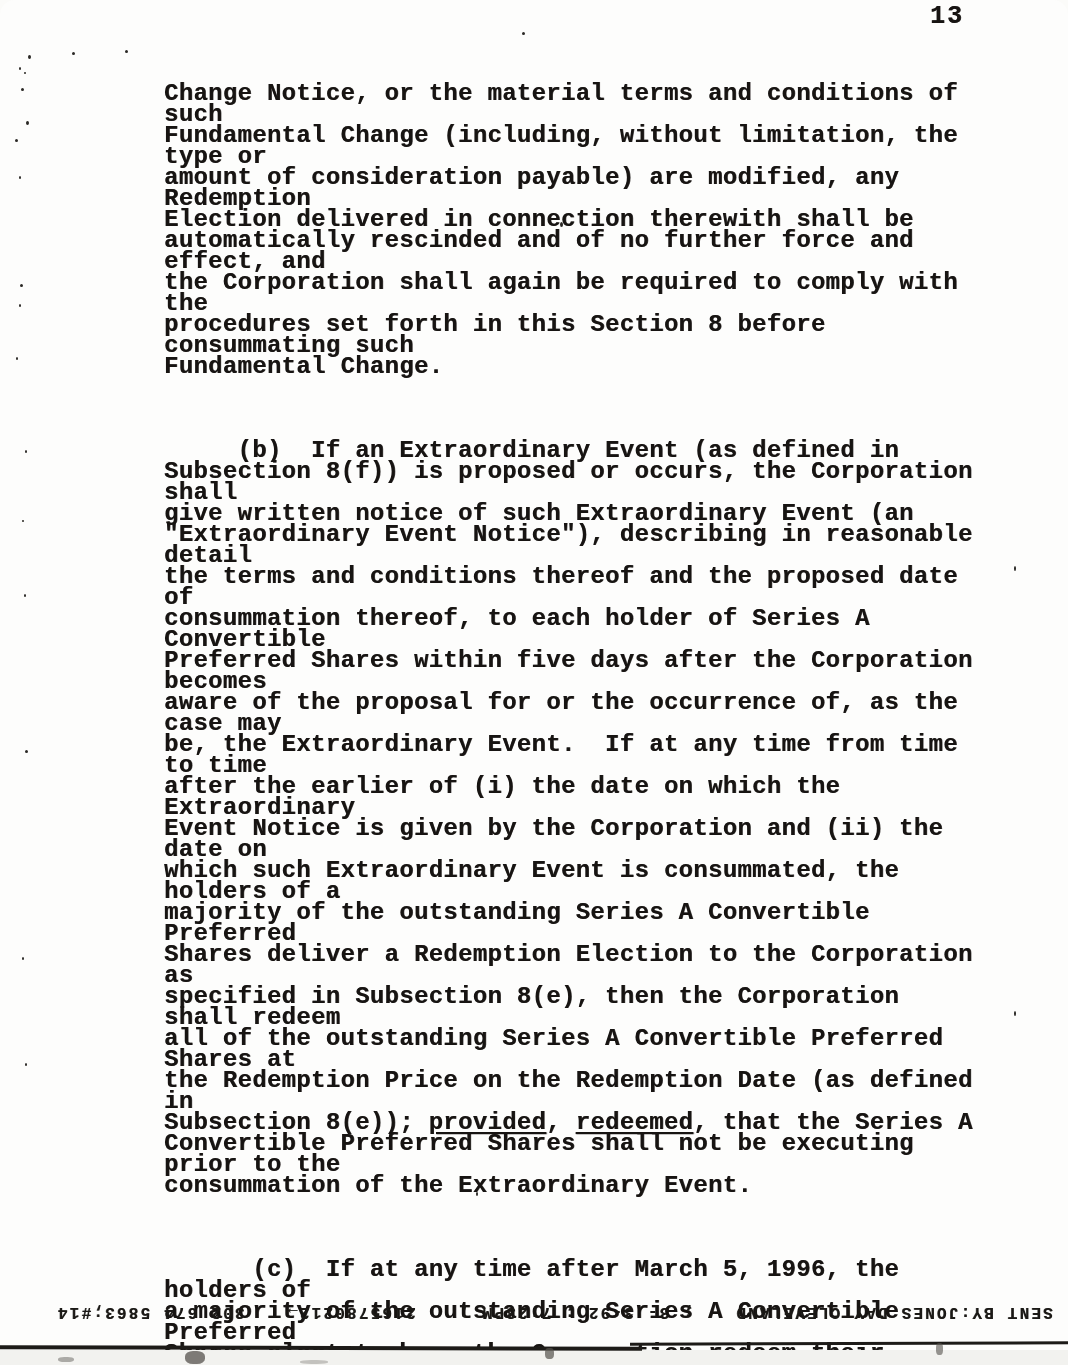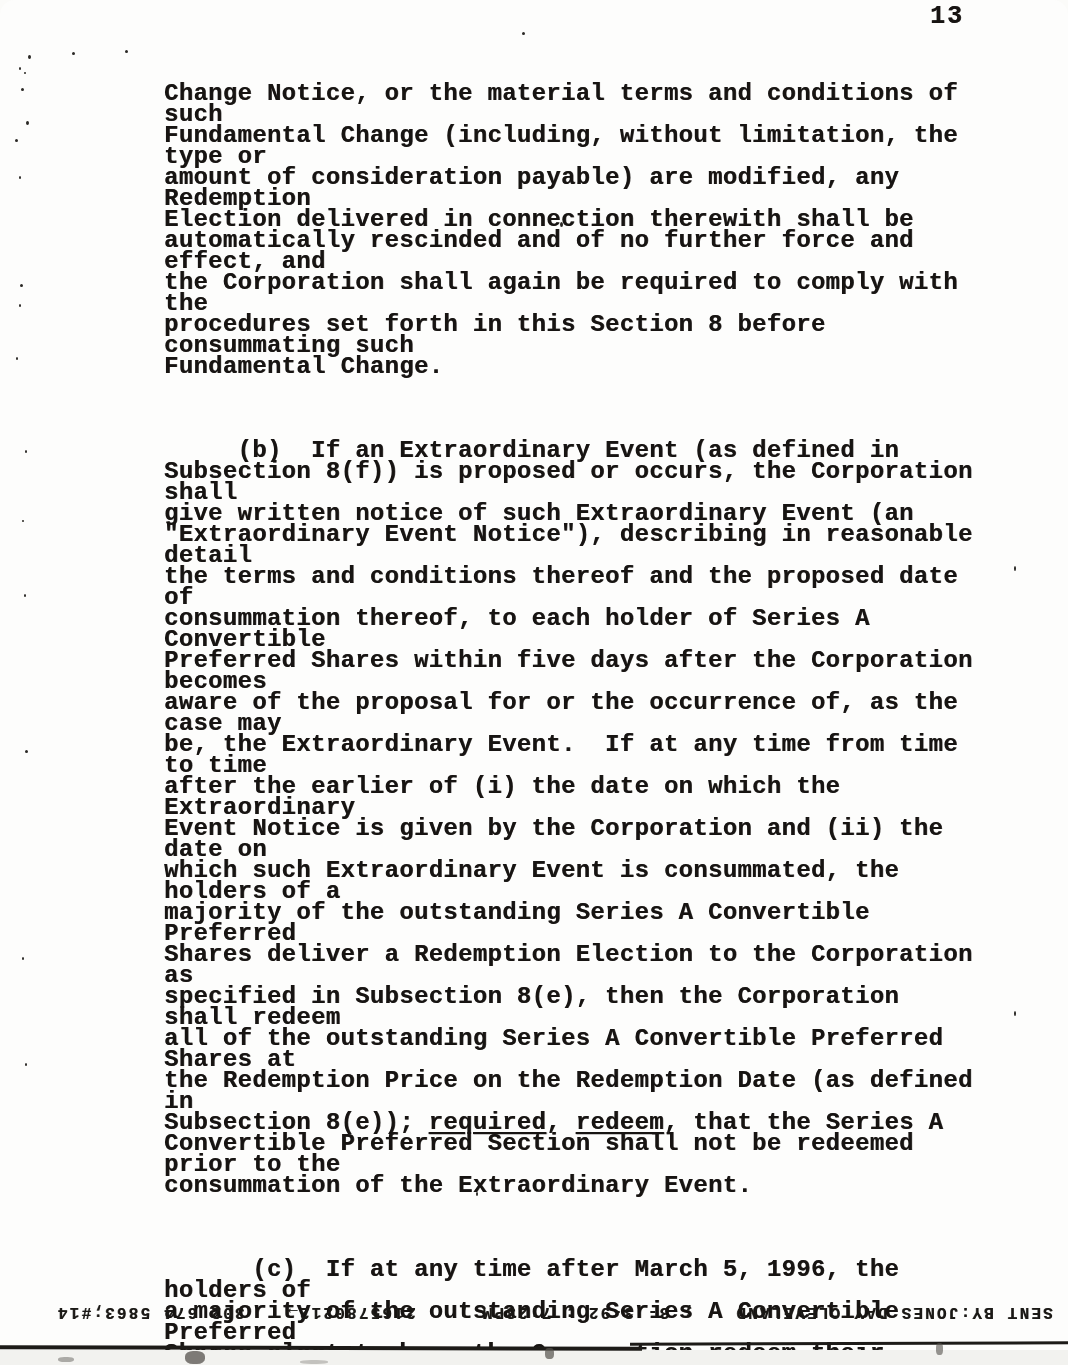"required" u { text: required -> provided }
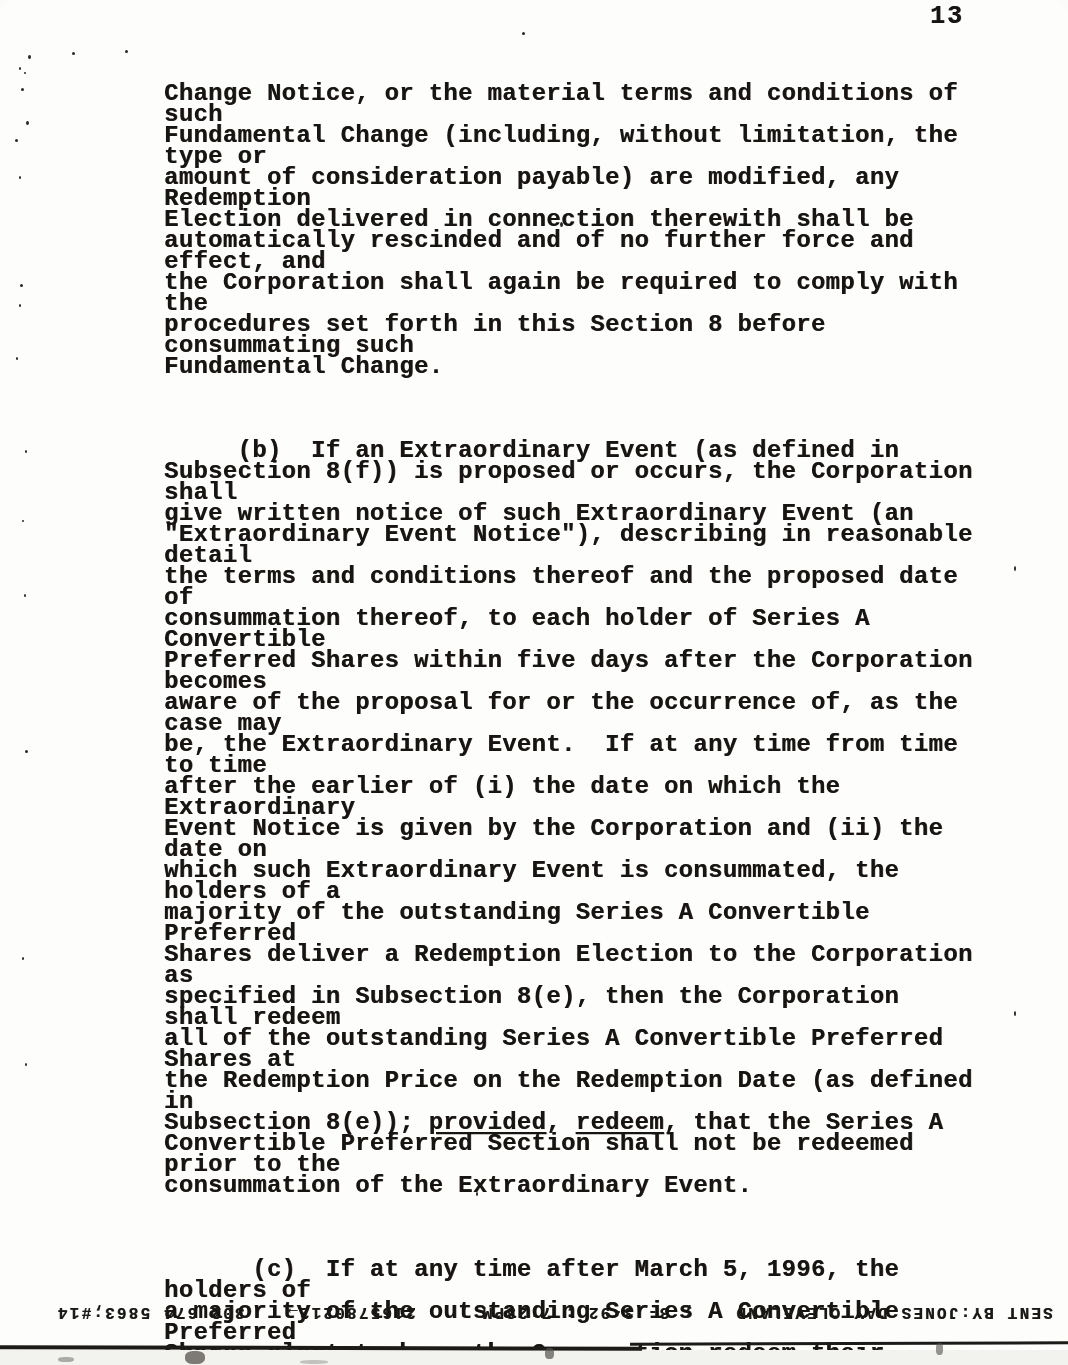"redeem" u { text: redeem -> redeemed }
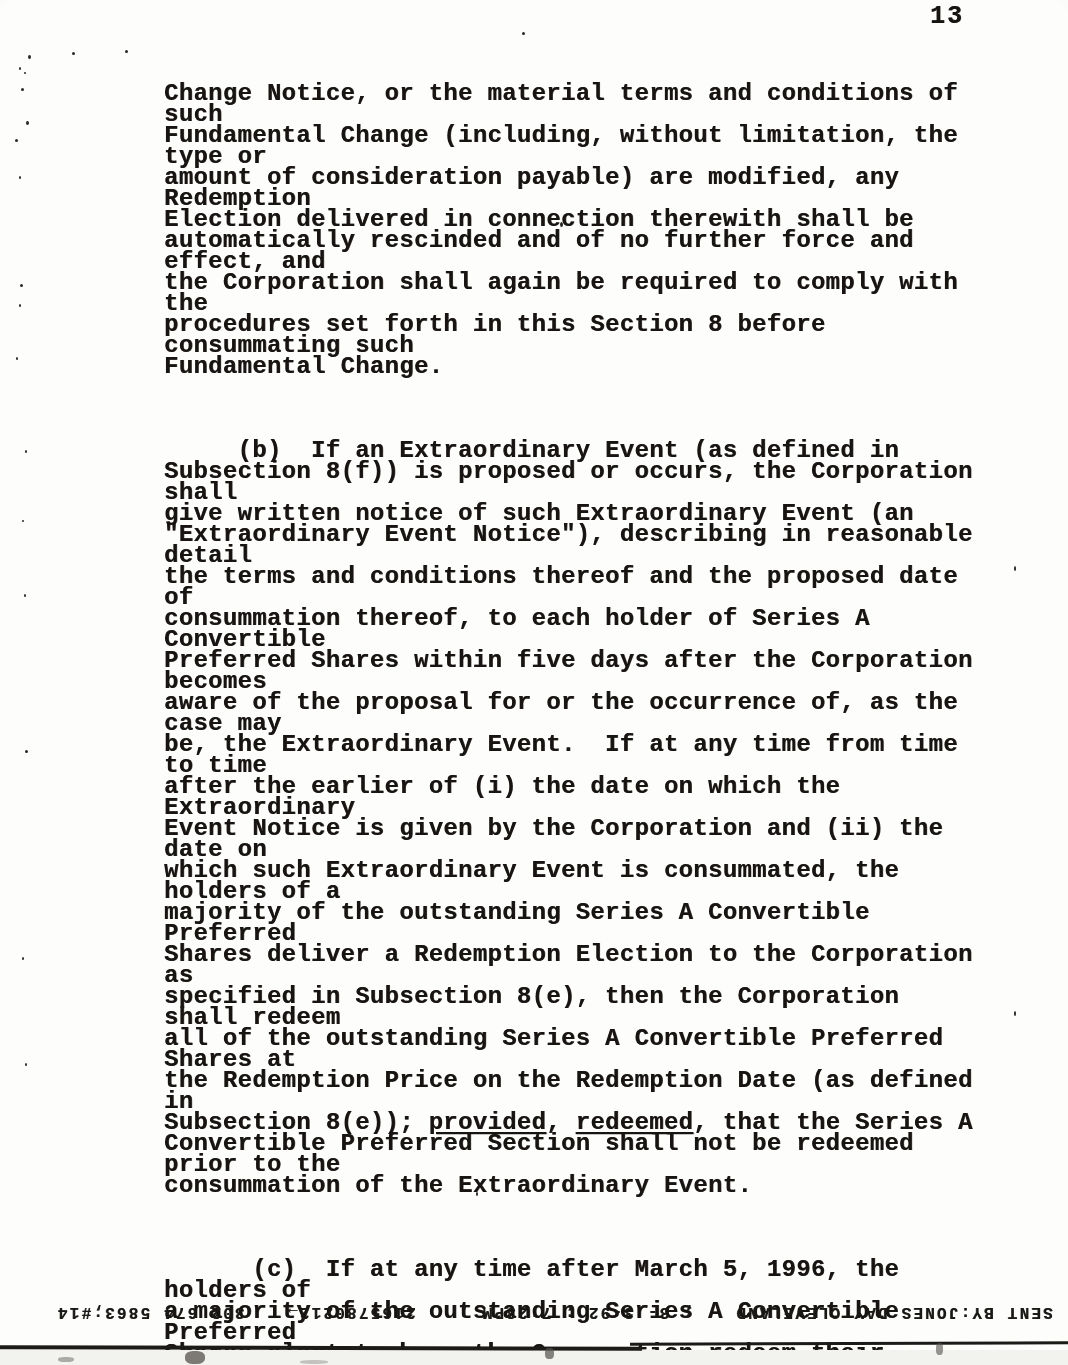", that the Series A" span { text: Section shall not be redeemed -> Shares shall not be executing }
